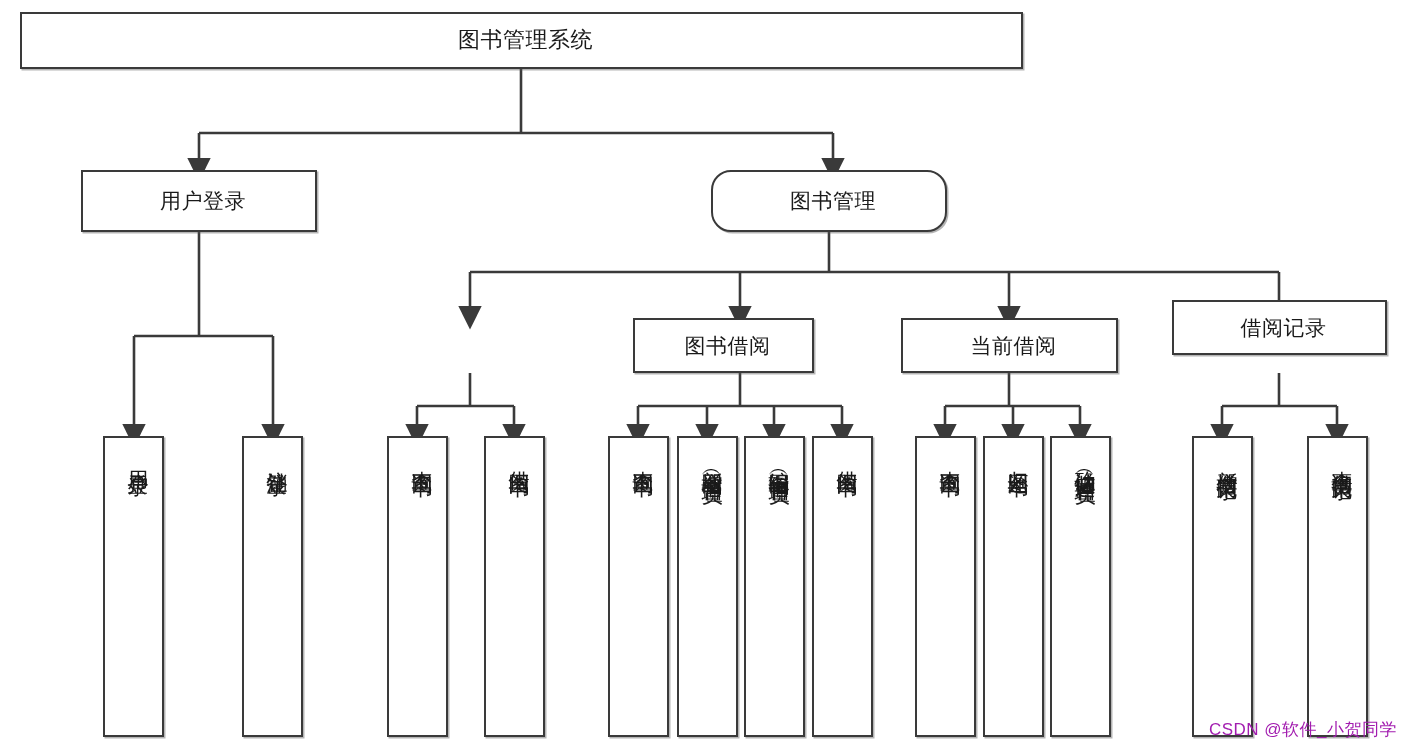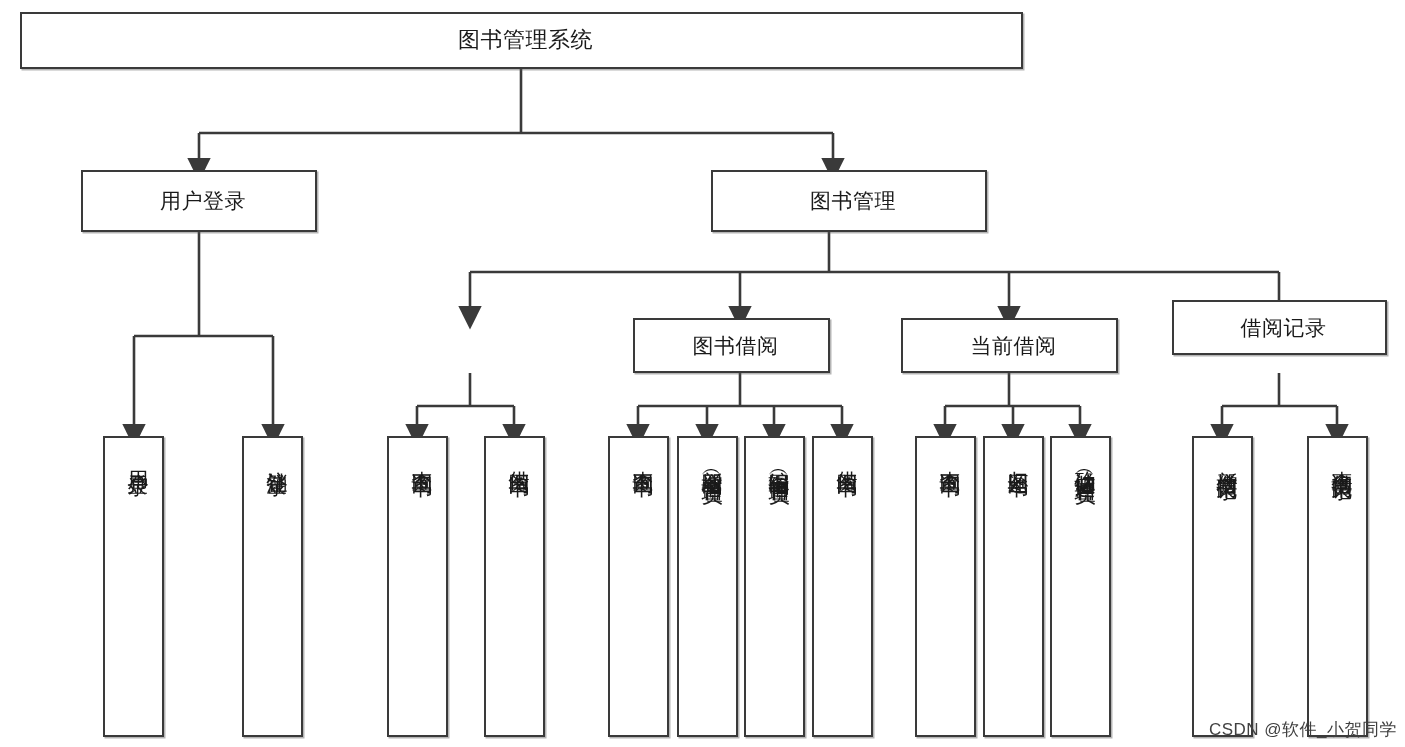"图书管理" div.node { border-radius: none -> 20px; width: 276px -> 236px }
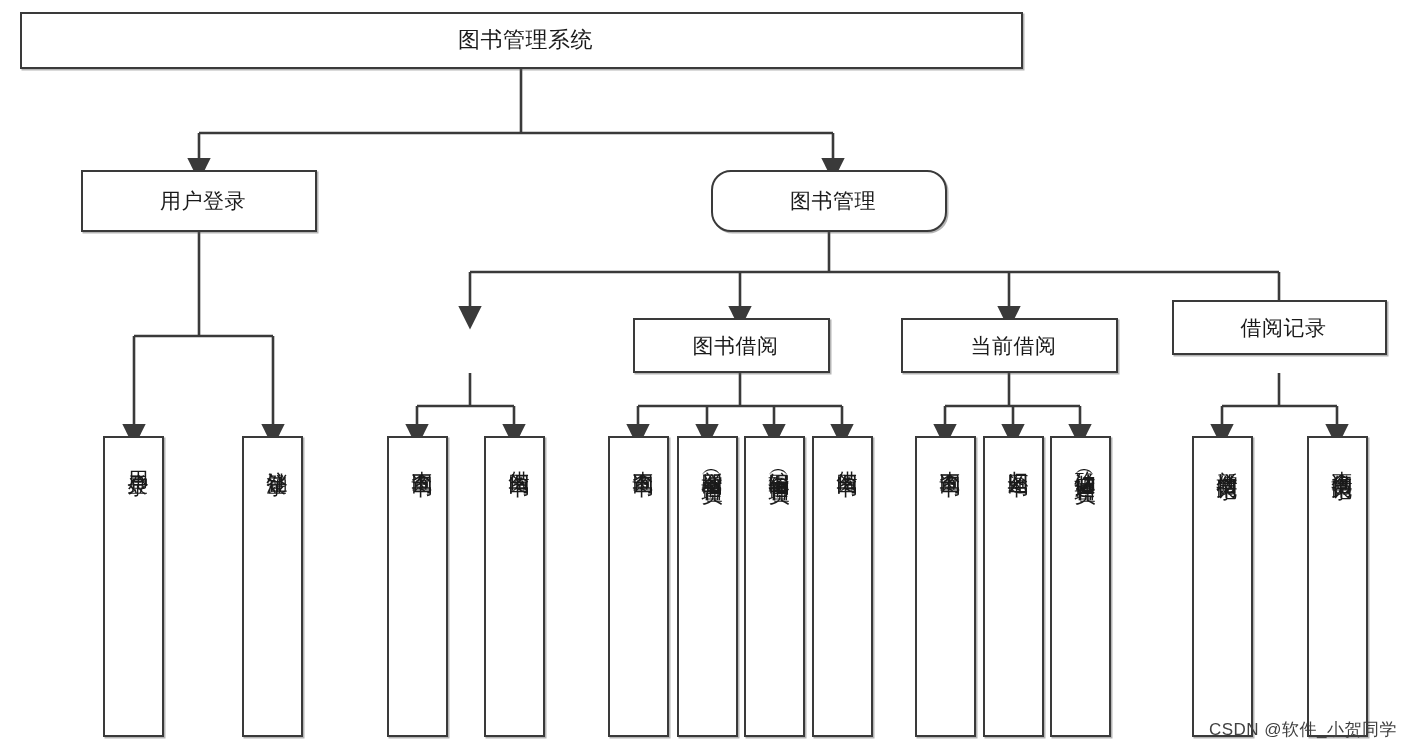"图书借阅" div.node { width: 197px -> 181px }
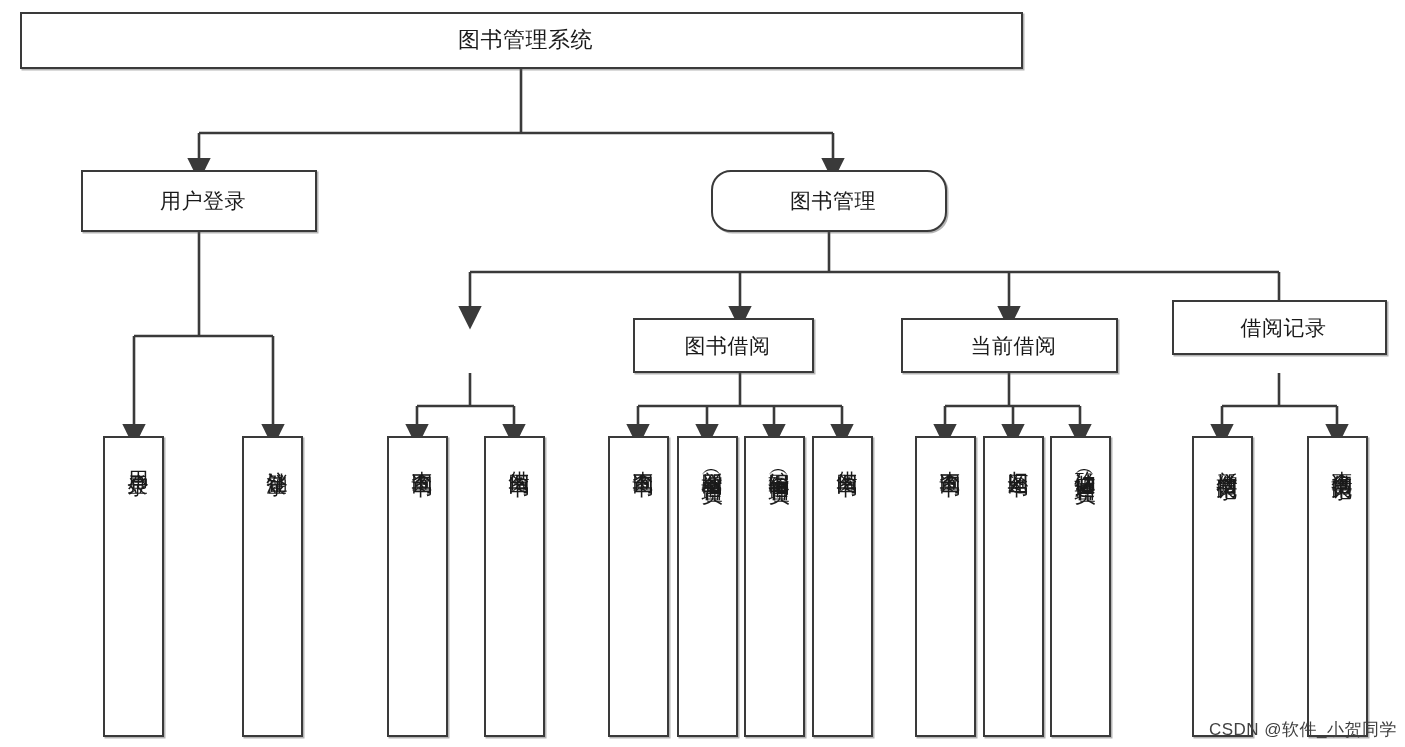"CSDN @软件_小贺同学" #watermark { color: #404040 -> #a21caf }
